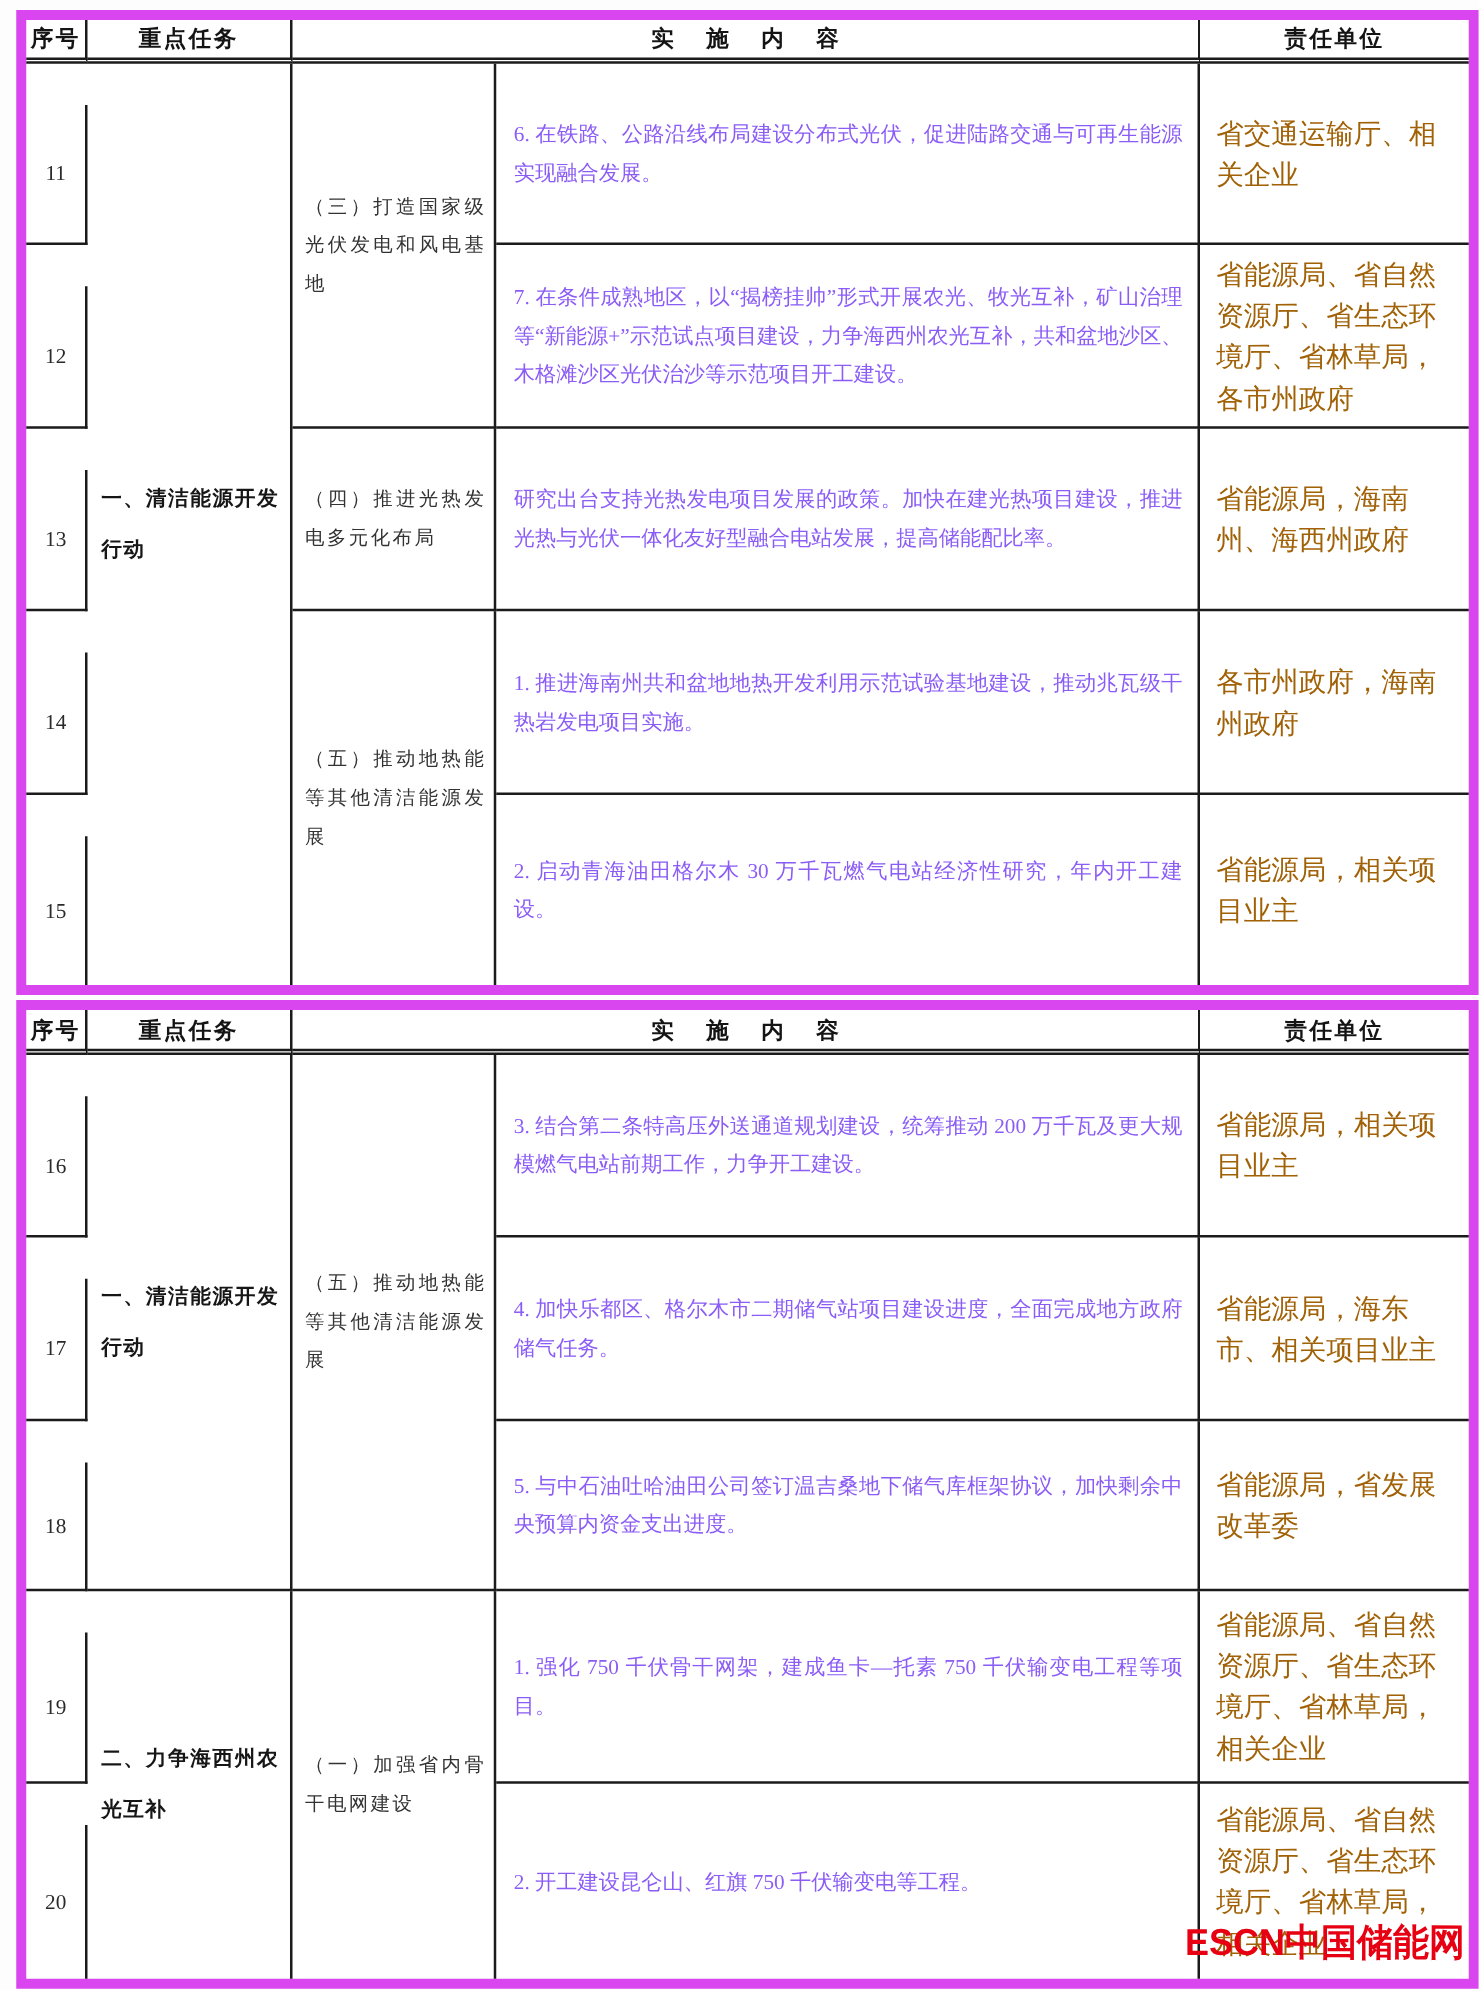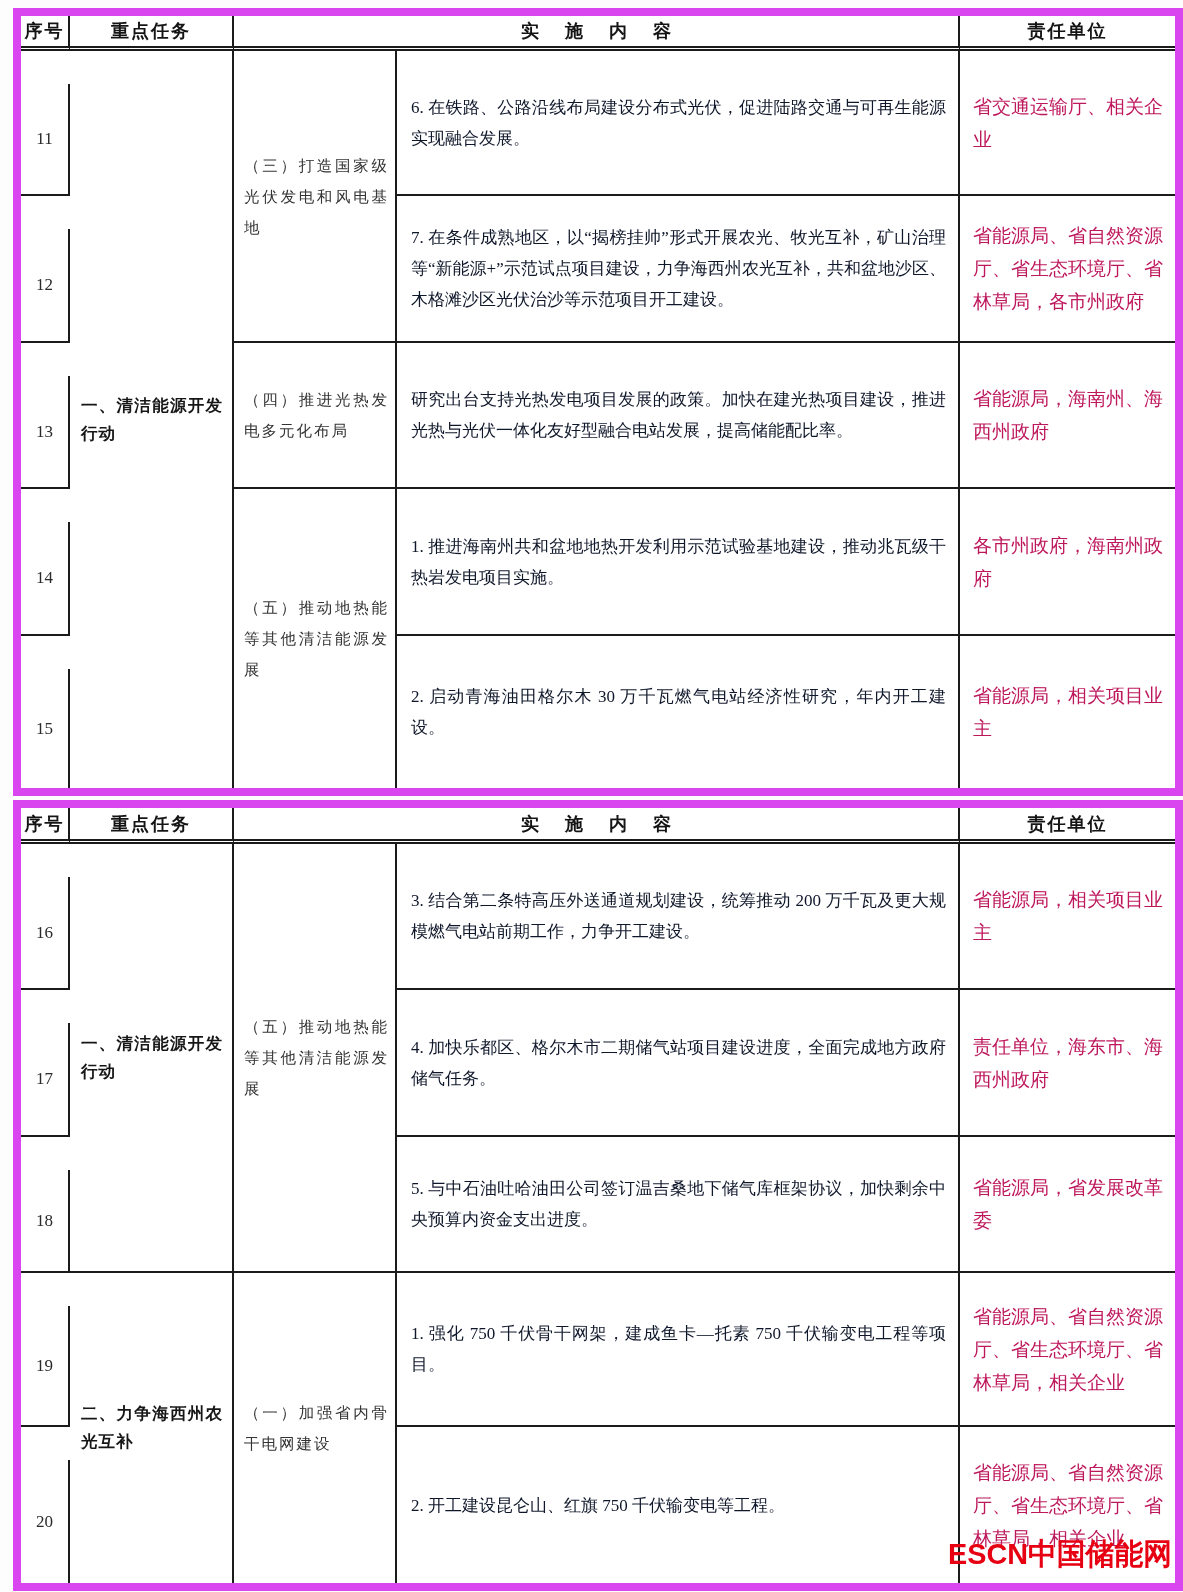"6. 在铁路、公路沿线布局建设分布式光伏，促进陆路交通与可再生能源实现融合发展。" .content { color: #0f172a -> #8b5cf6 }
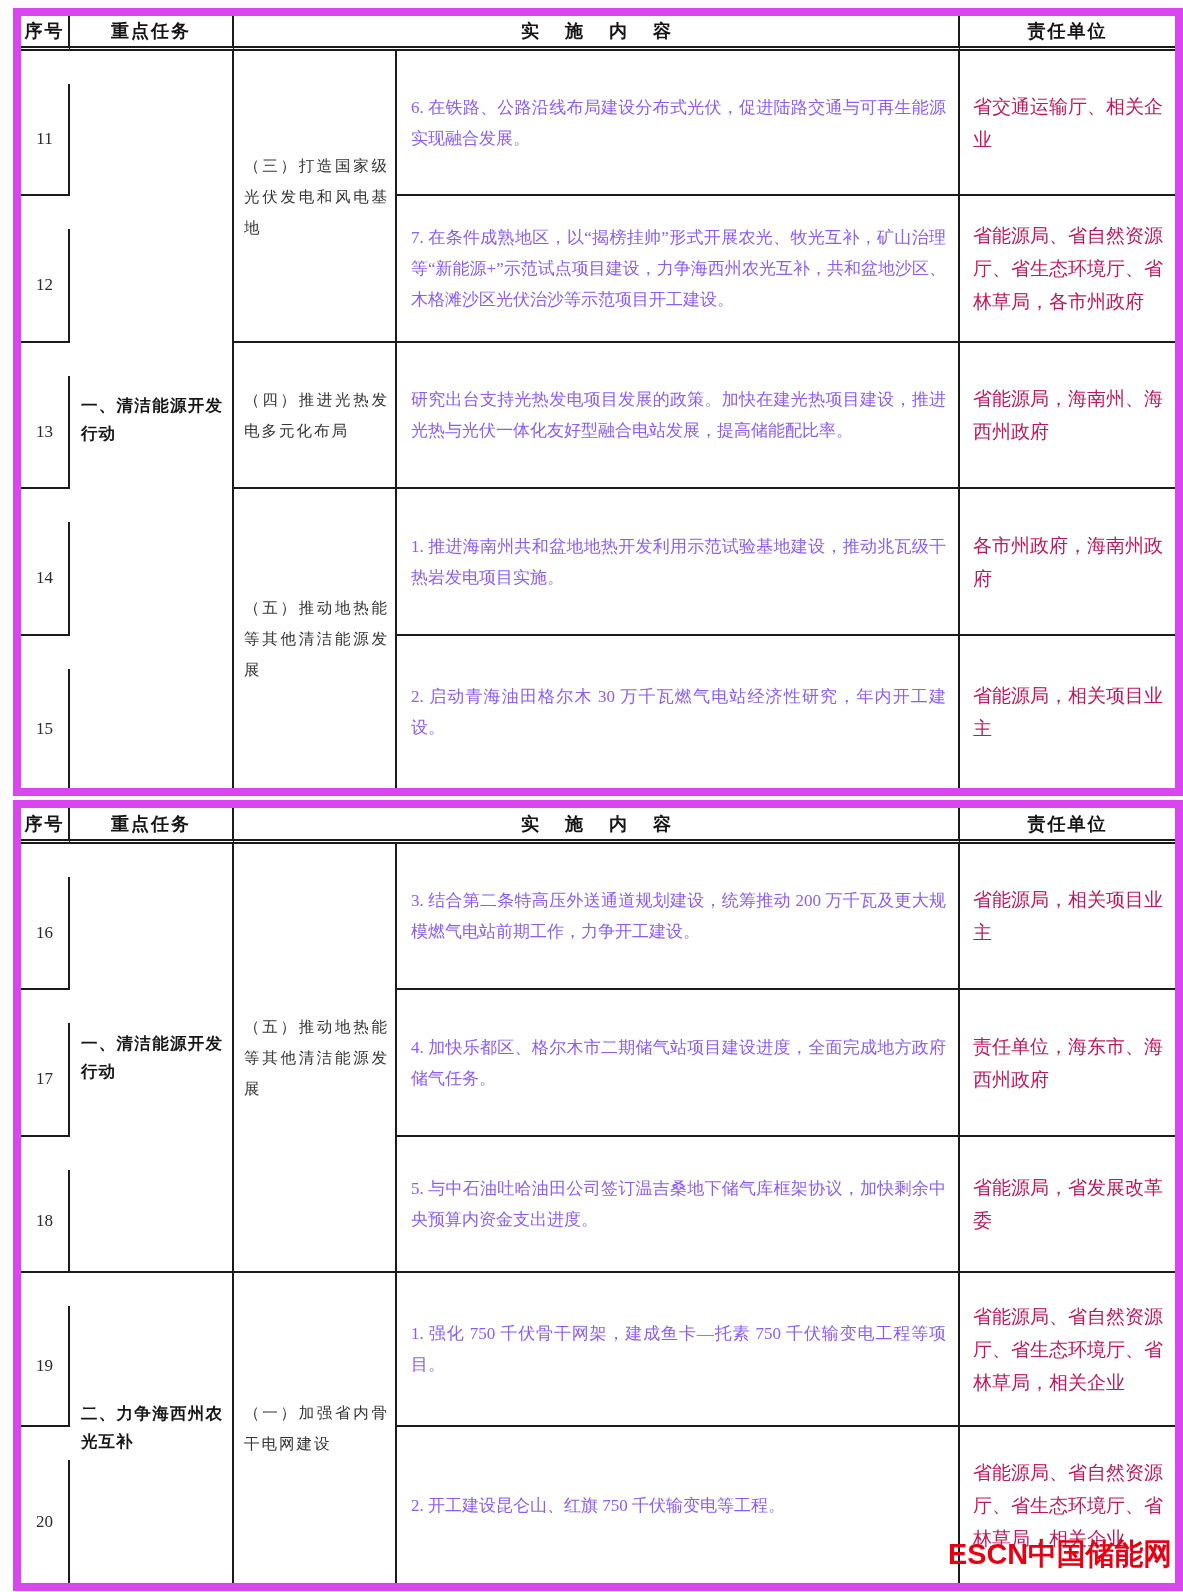"省交通运输厅、相关企业" .unit { color: #be185d -> #a16207; font-size: 19px -> 22px }
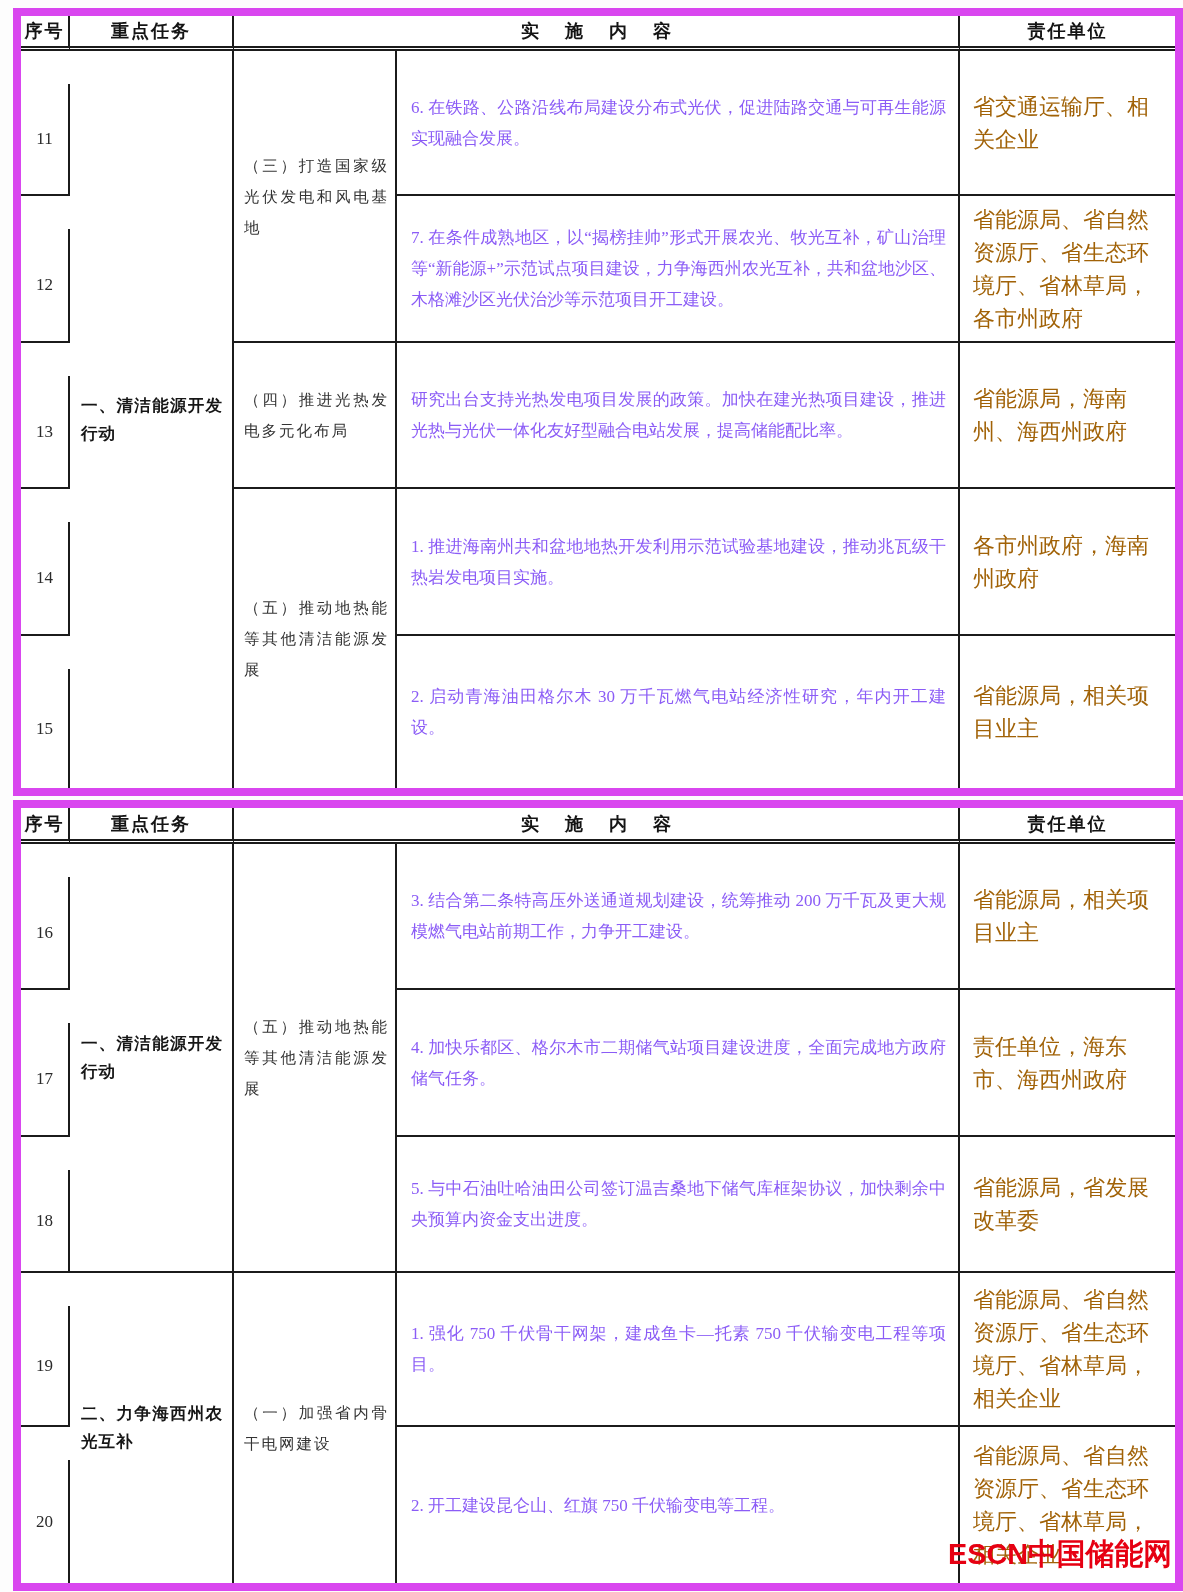"一、清洁能源开发行动" .task { font-family: Liberation Serif, serif -> Liberation Sans, sans-serif; line-height: 28px -> 41px }
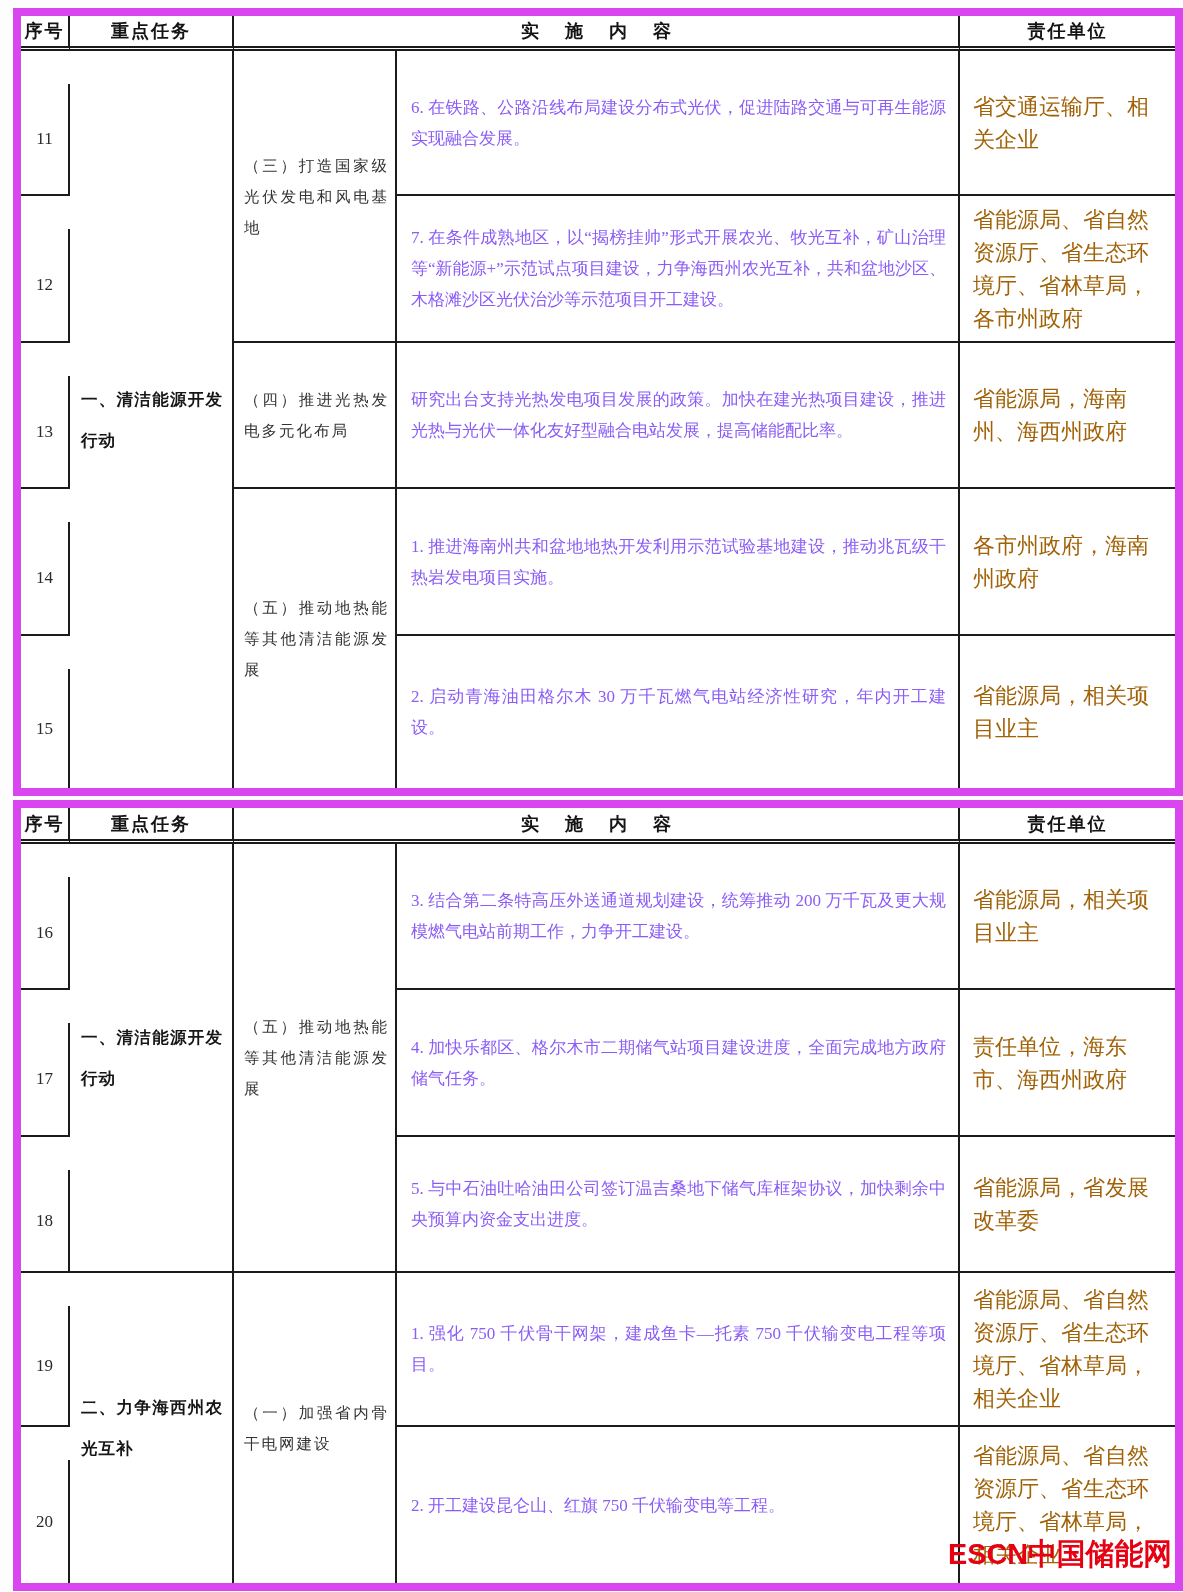"责任单位，海东市、海西州政府" div { text: 责任单位，海东市、海西州政府 -> 省能源局，海东市、相关项目业主 }
